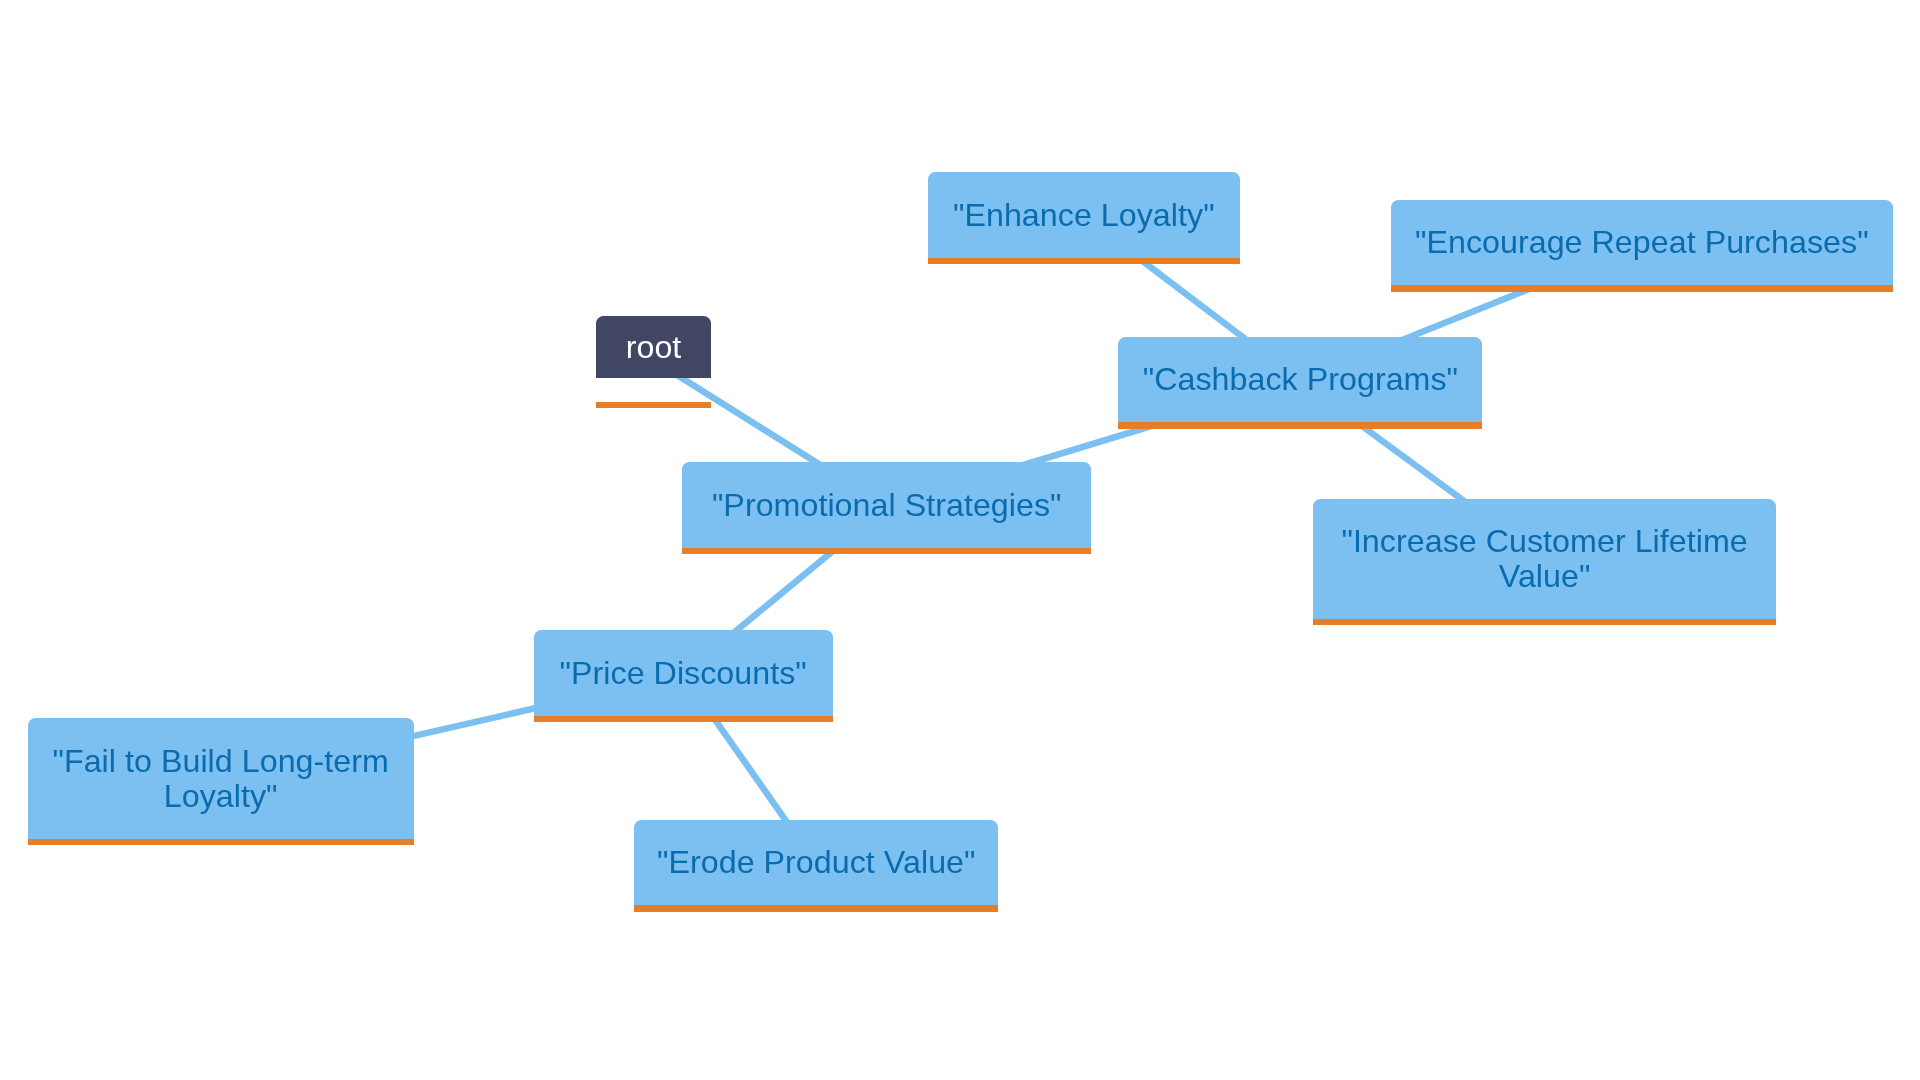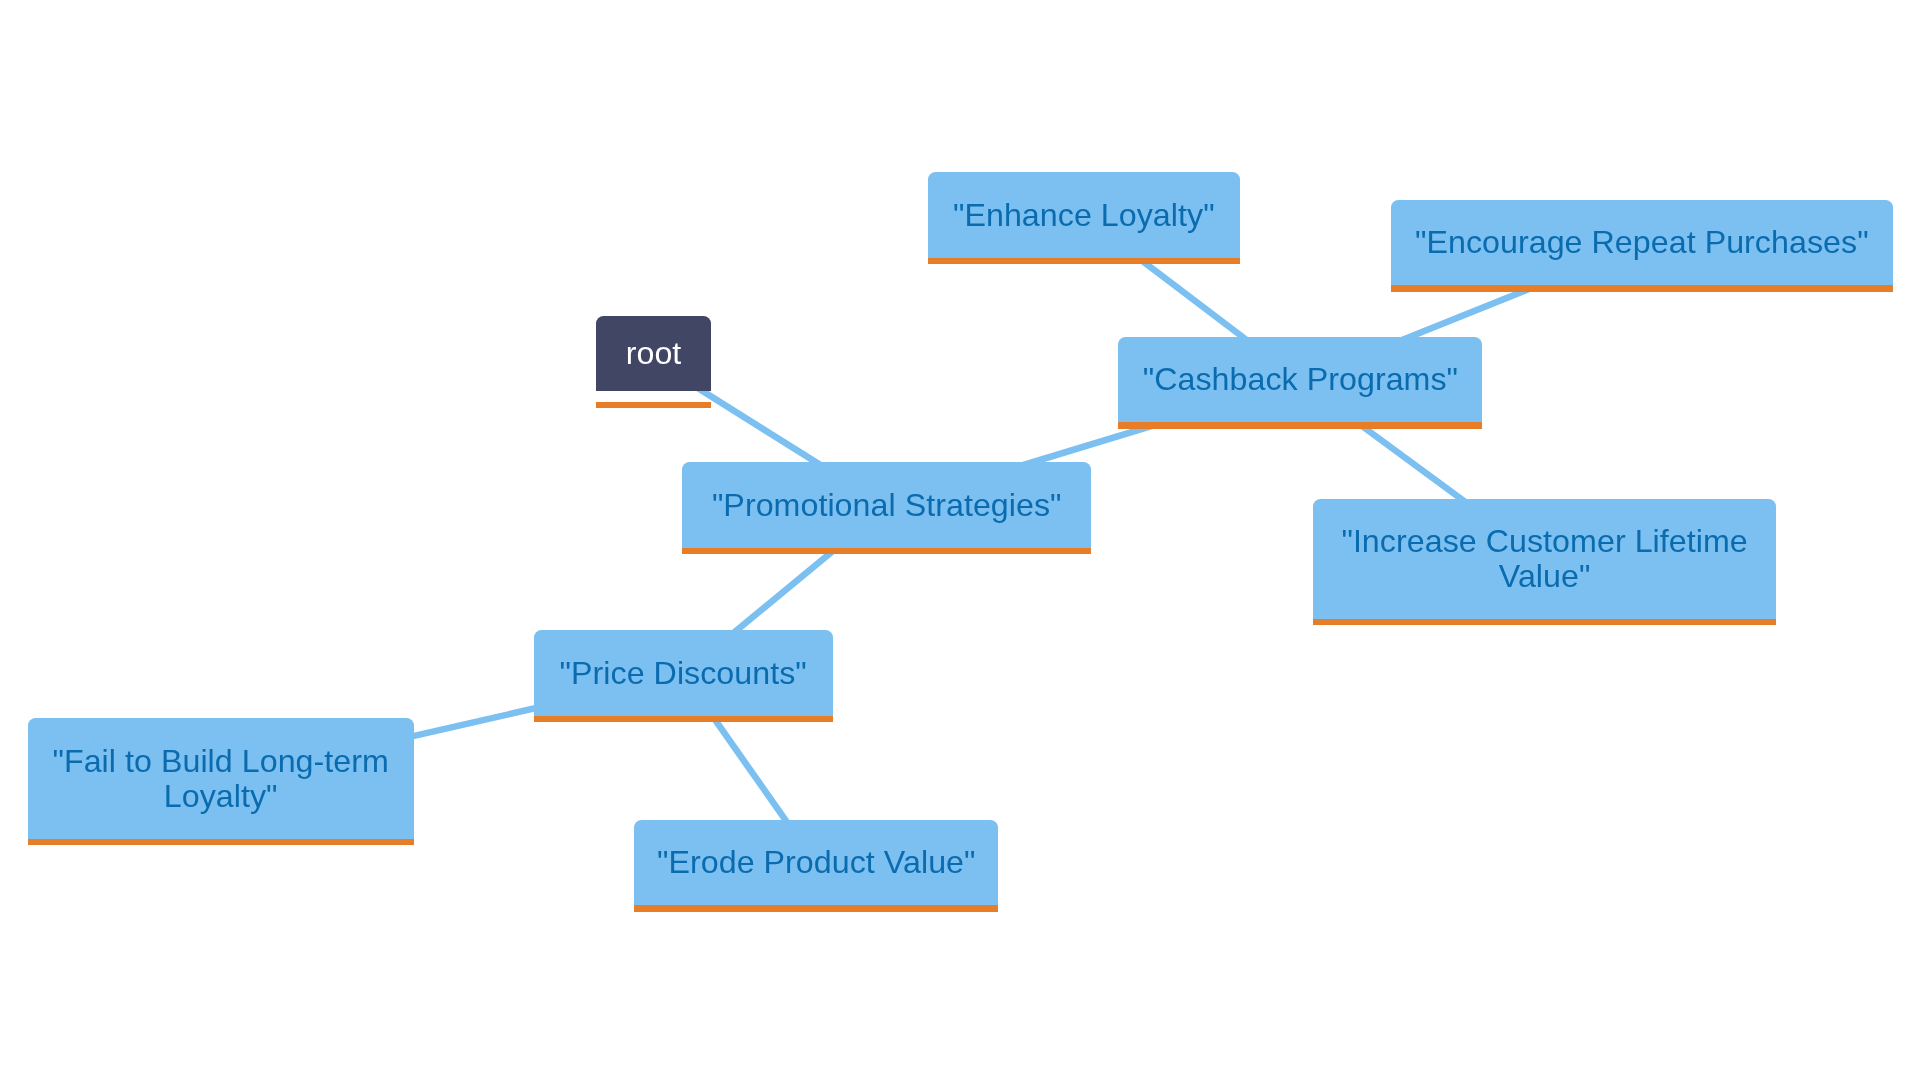"root" div.mm-node { height: 75px -> 62px }
